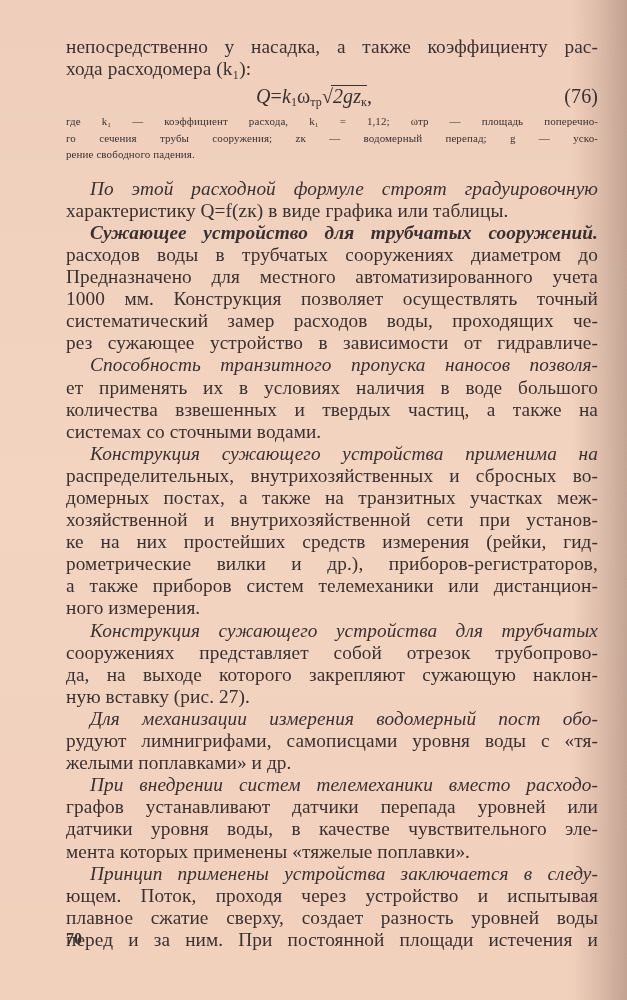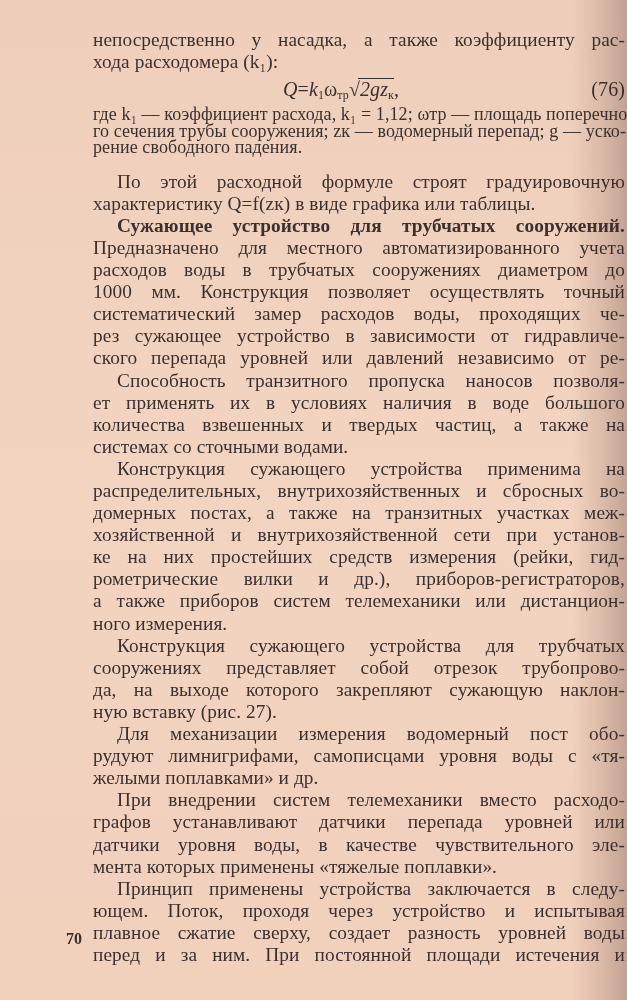"непосредственно у насадка, а также" .text-block { margin-left: 27px -> none; top: 29px -> 36px }
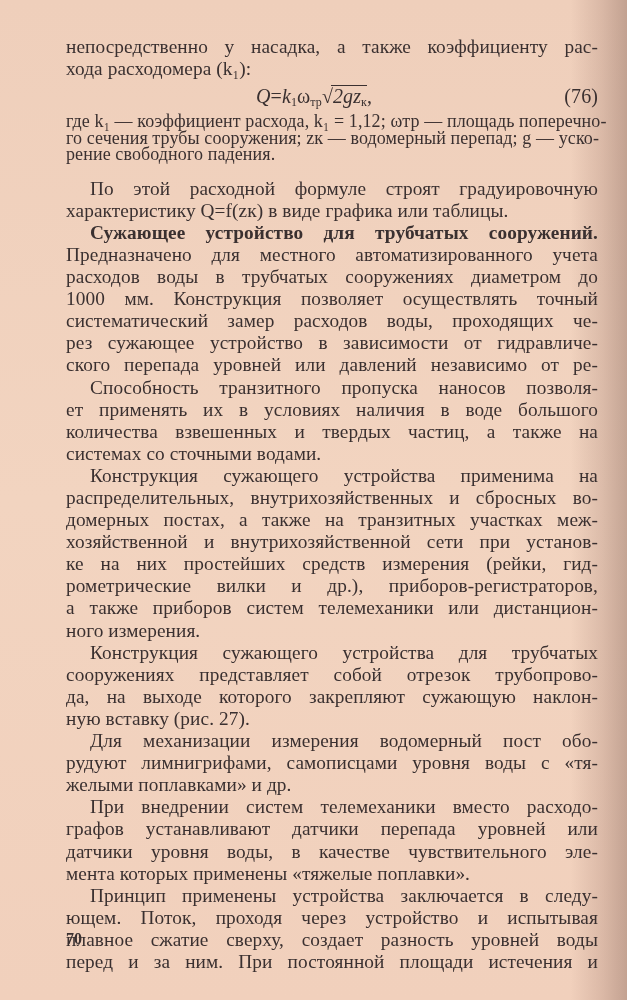"где k₁ — коэффициент расхода," .note { font-size: 18px -> 11px }
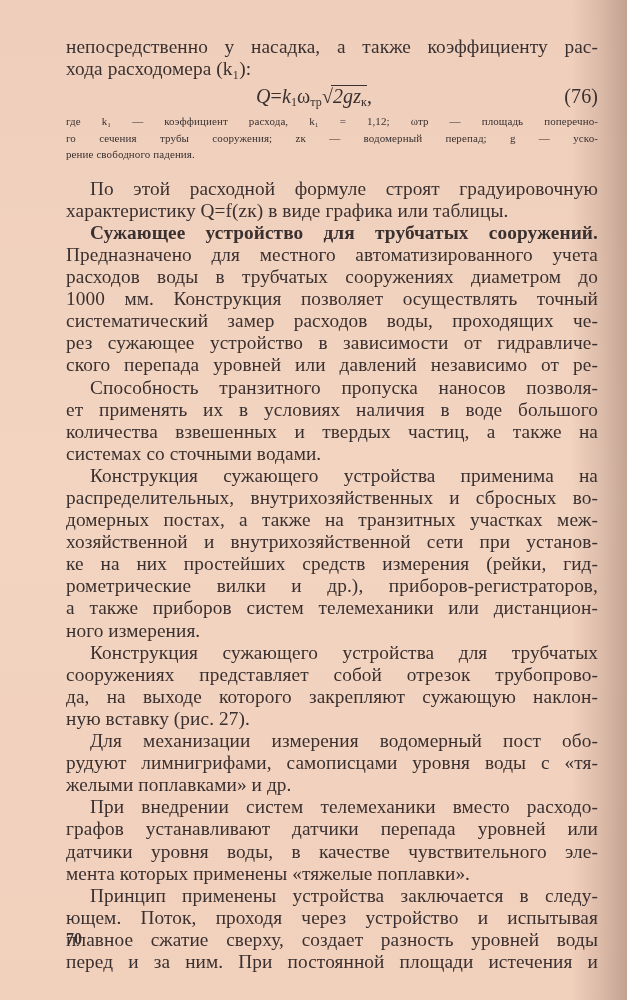"По этой расходной формуле строят" .indent { font-style: none -> italic }
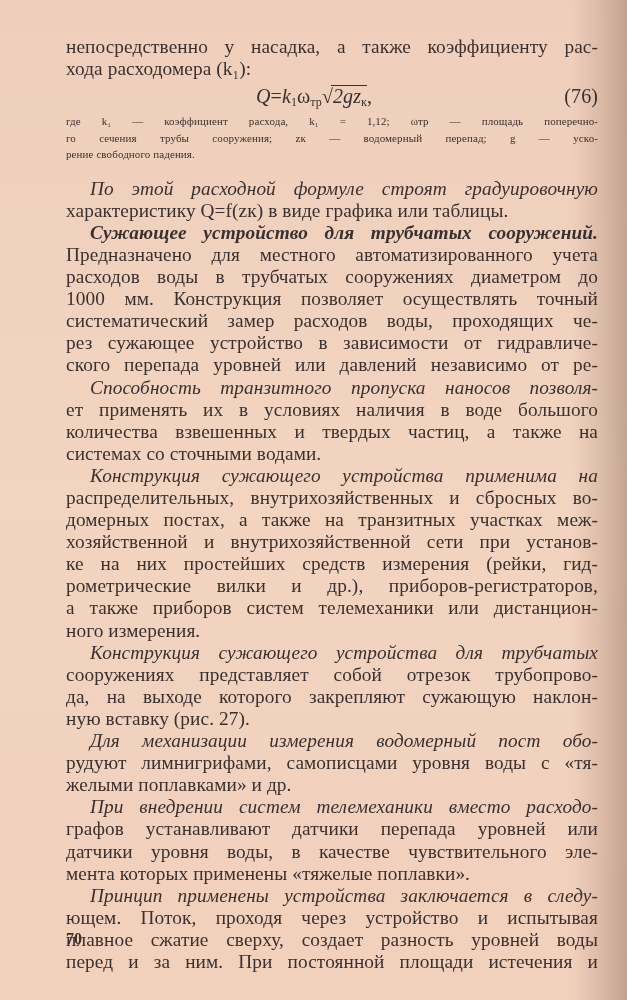"Предназначено для местного" span.line { order: before "расходов воды в трубчатых сооружениях" -> after "расходов воды в трубчатых сооружениях" }
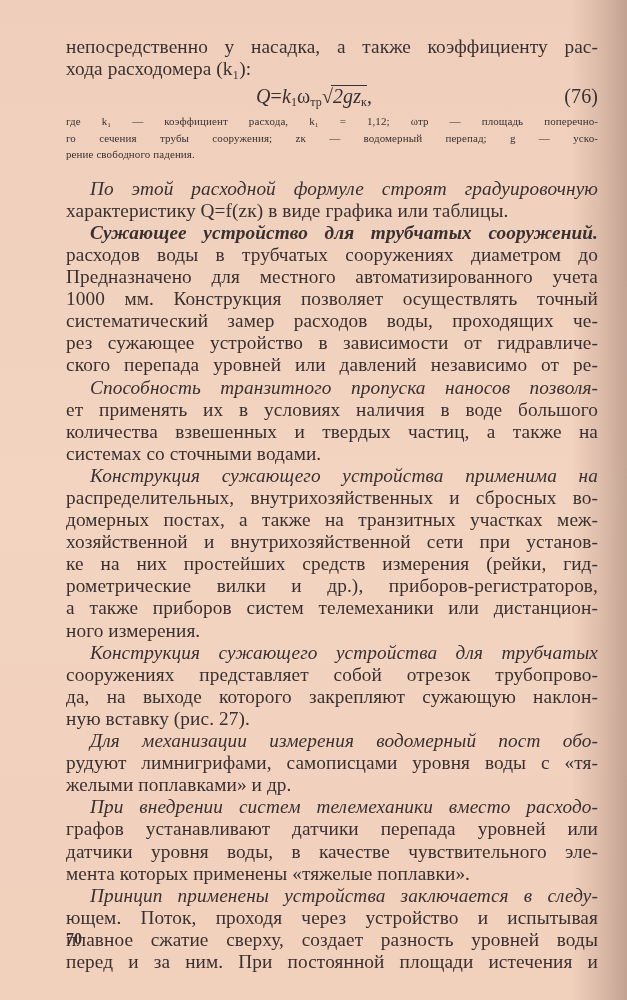"ского перепада уровней или давлений" span.line { html: <span>ского перепада уровней или давлений независимо от ре-</span> -> none }
